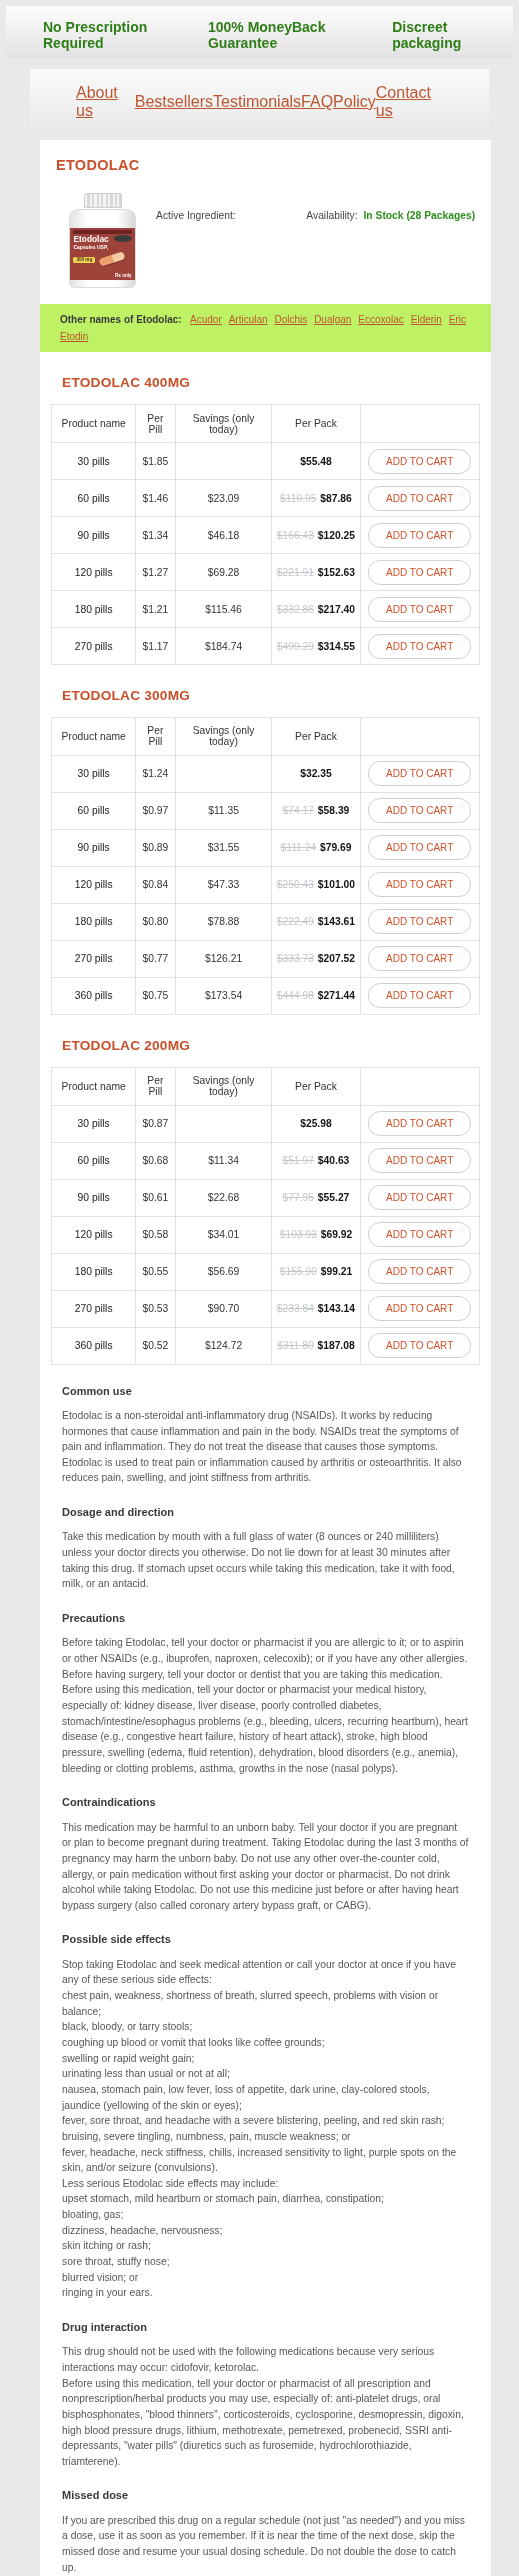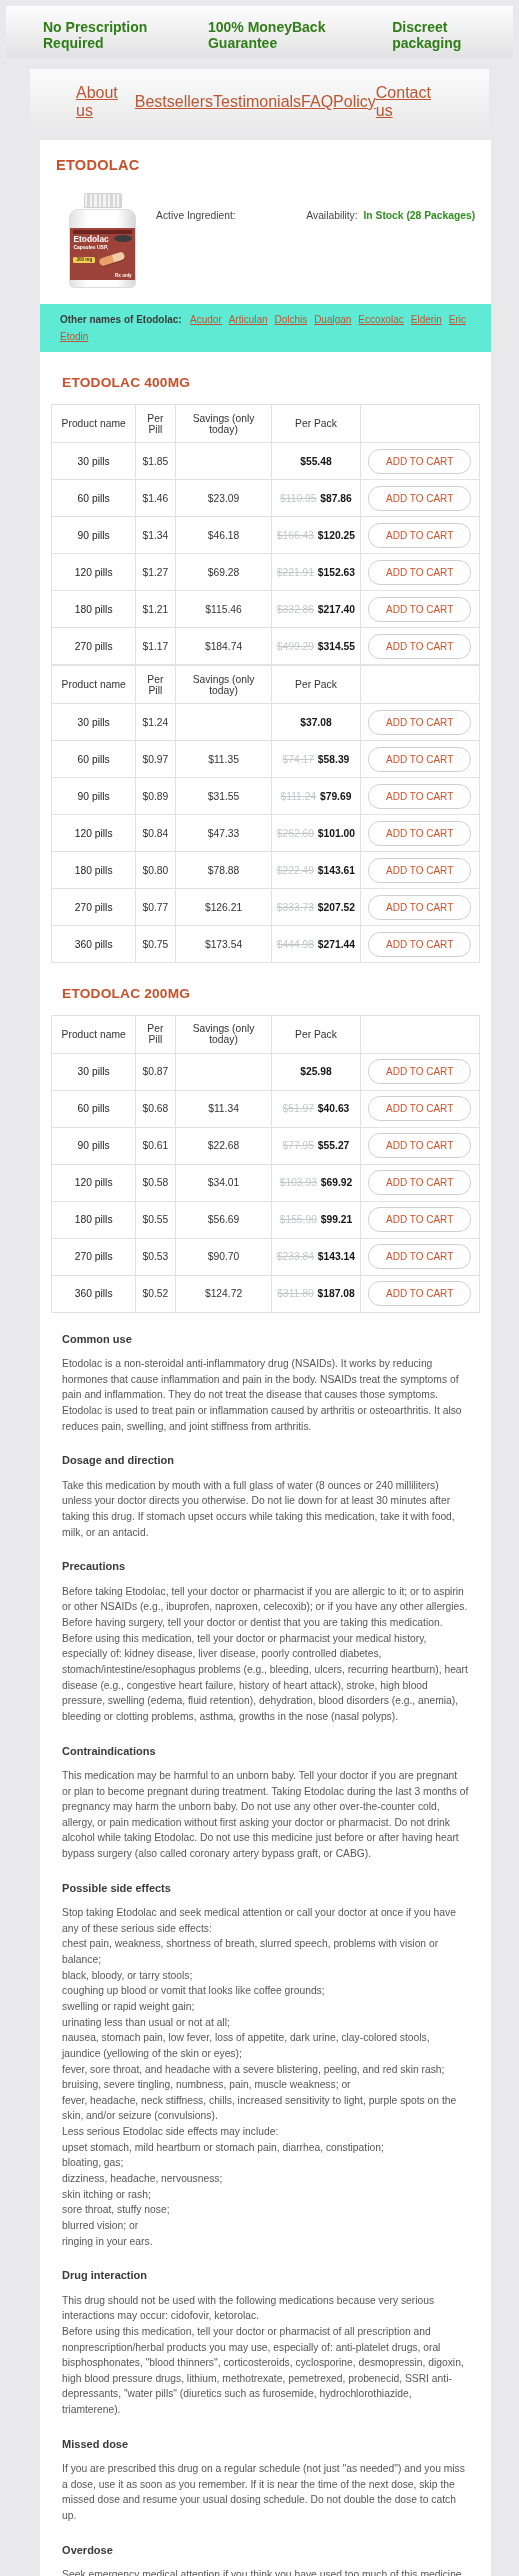"Other names of Etodolac:" .other-names { background: #5eead4 -> #bef264 }
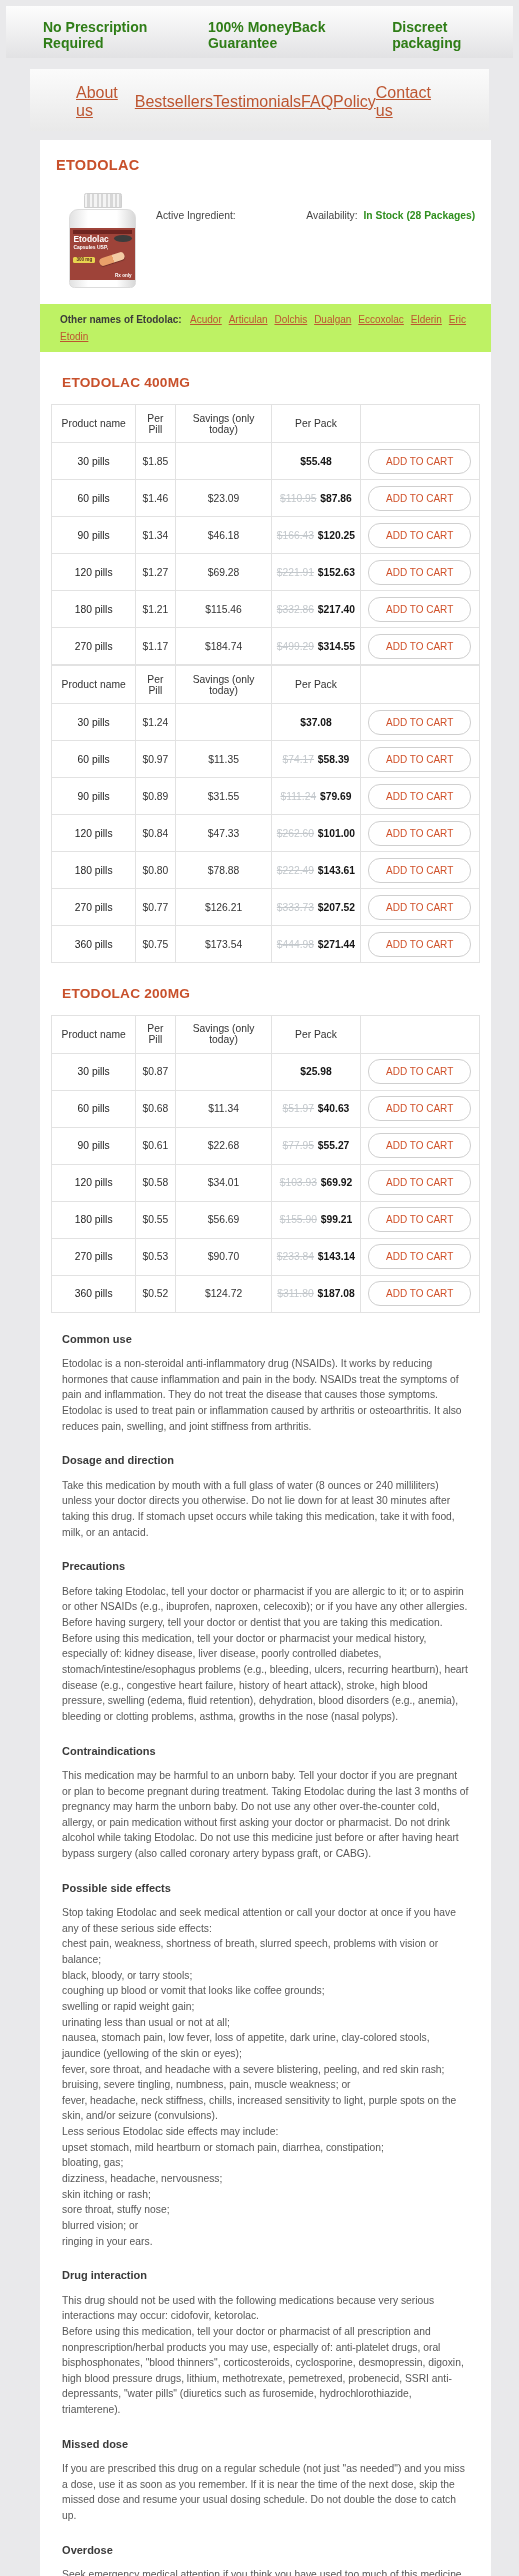"ETODOLAC 300MG" div.table-title { html: none -> <div>ETODOLAC 300MG</div> }
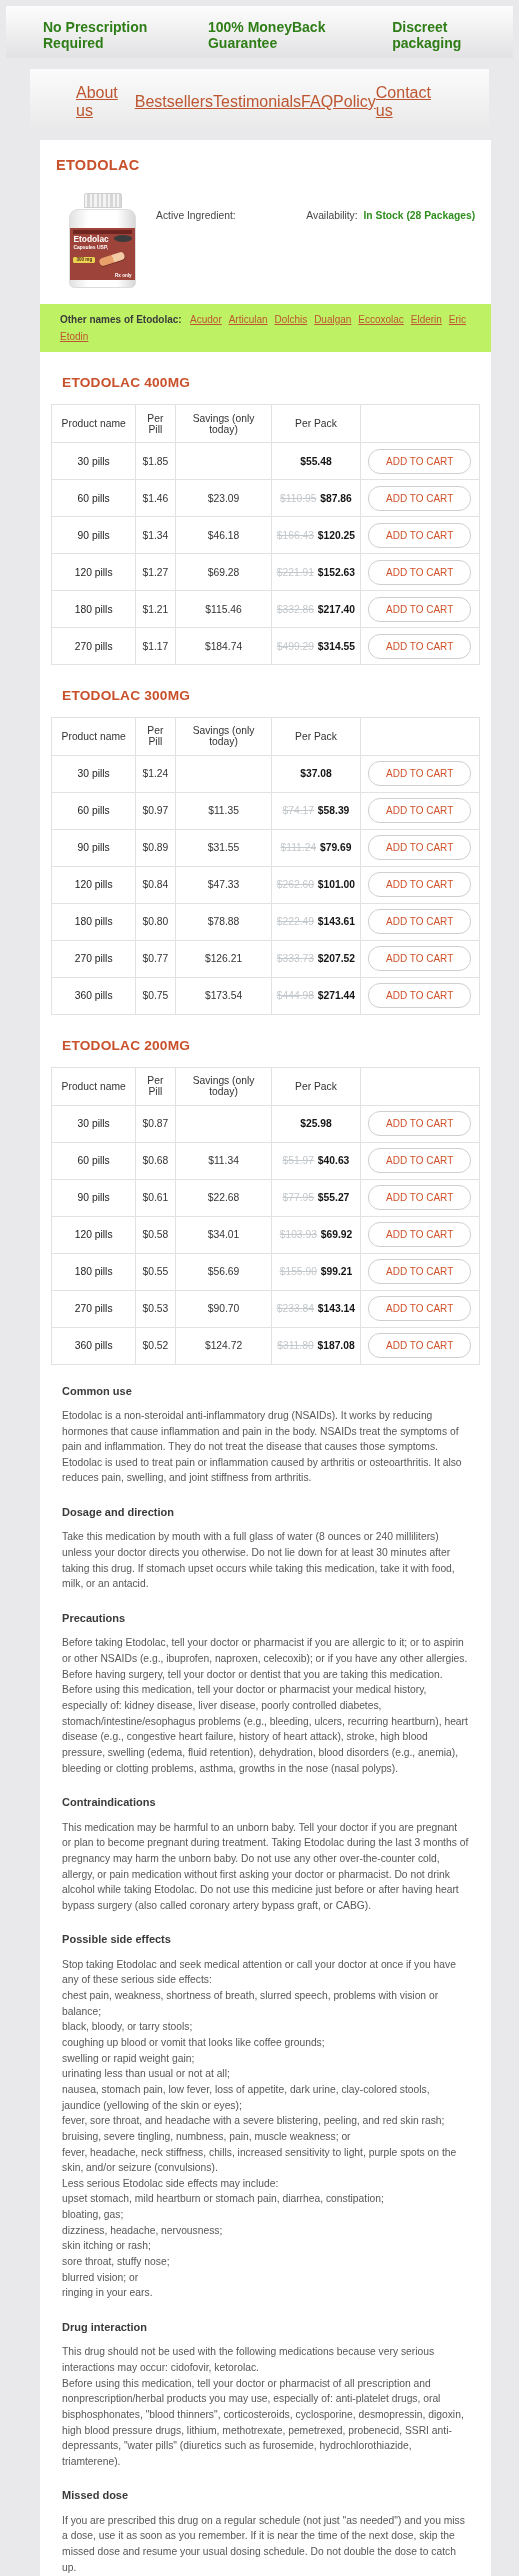"$37.08" span.new-price { text: $37.08 -> $32.35 }
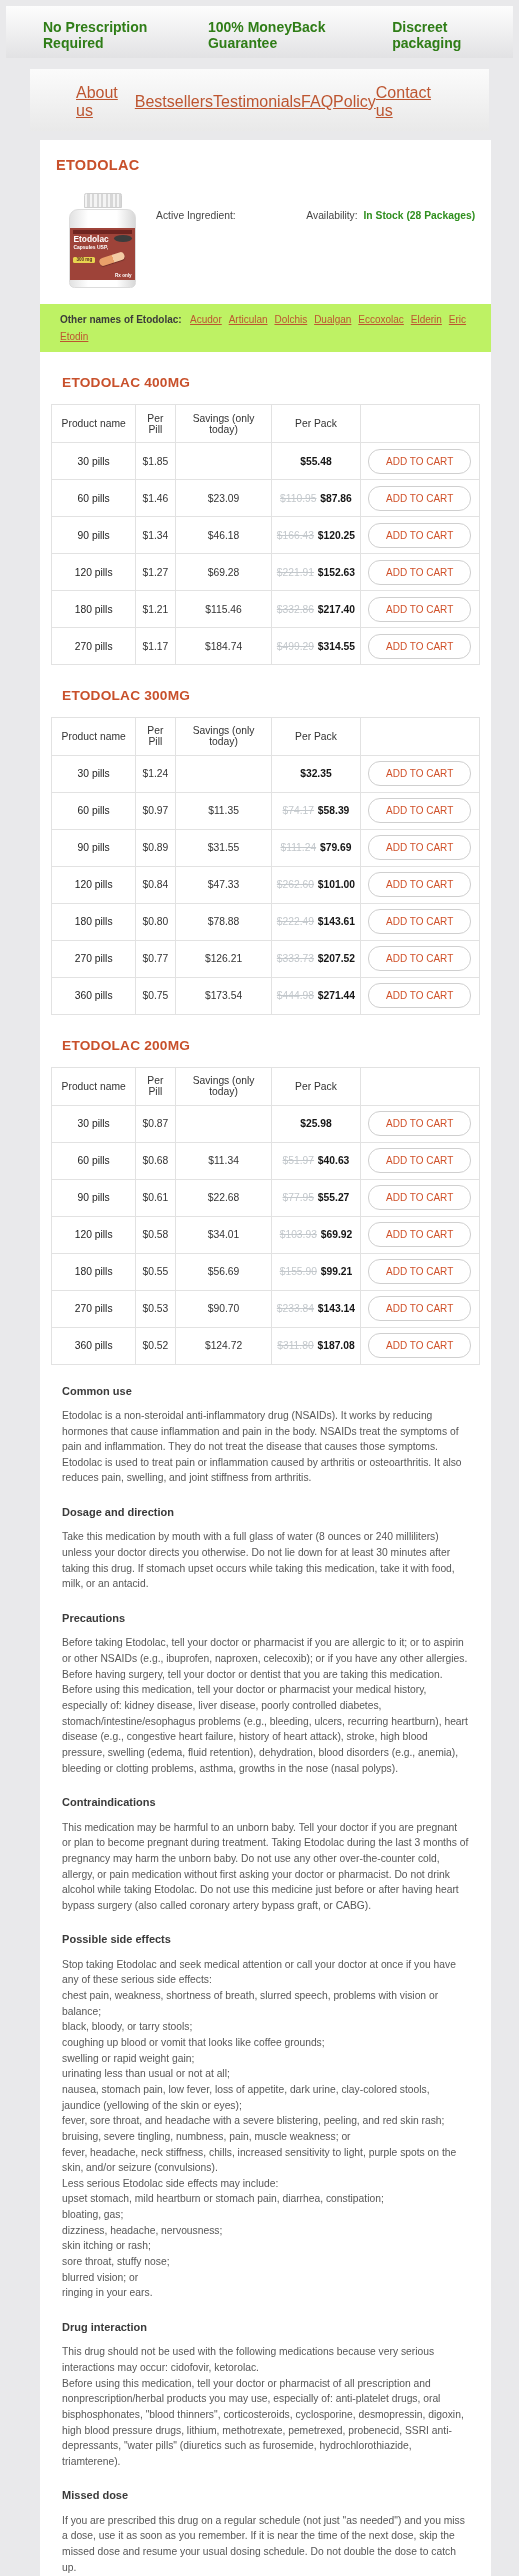"$262.60" span.old-price { text: $262.60 -> $250.43 }
